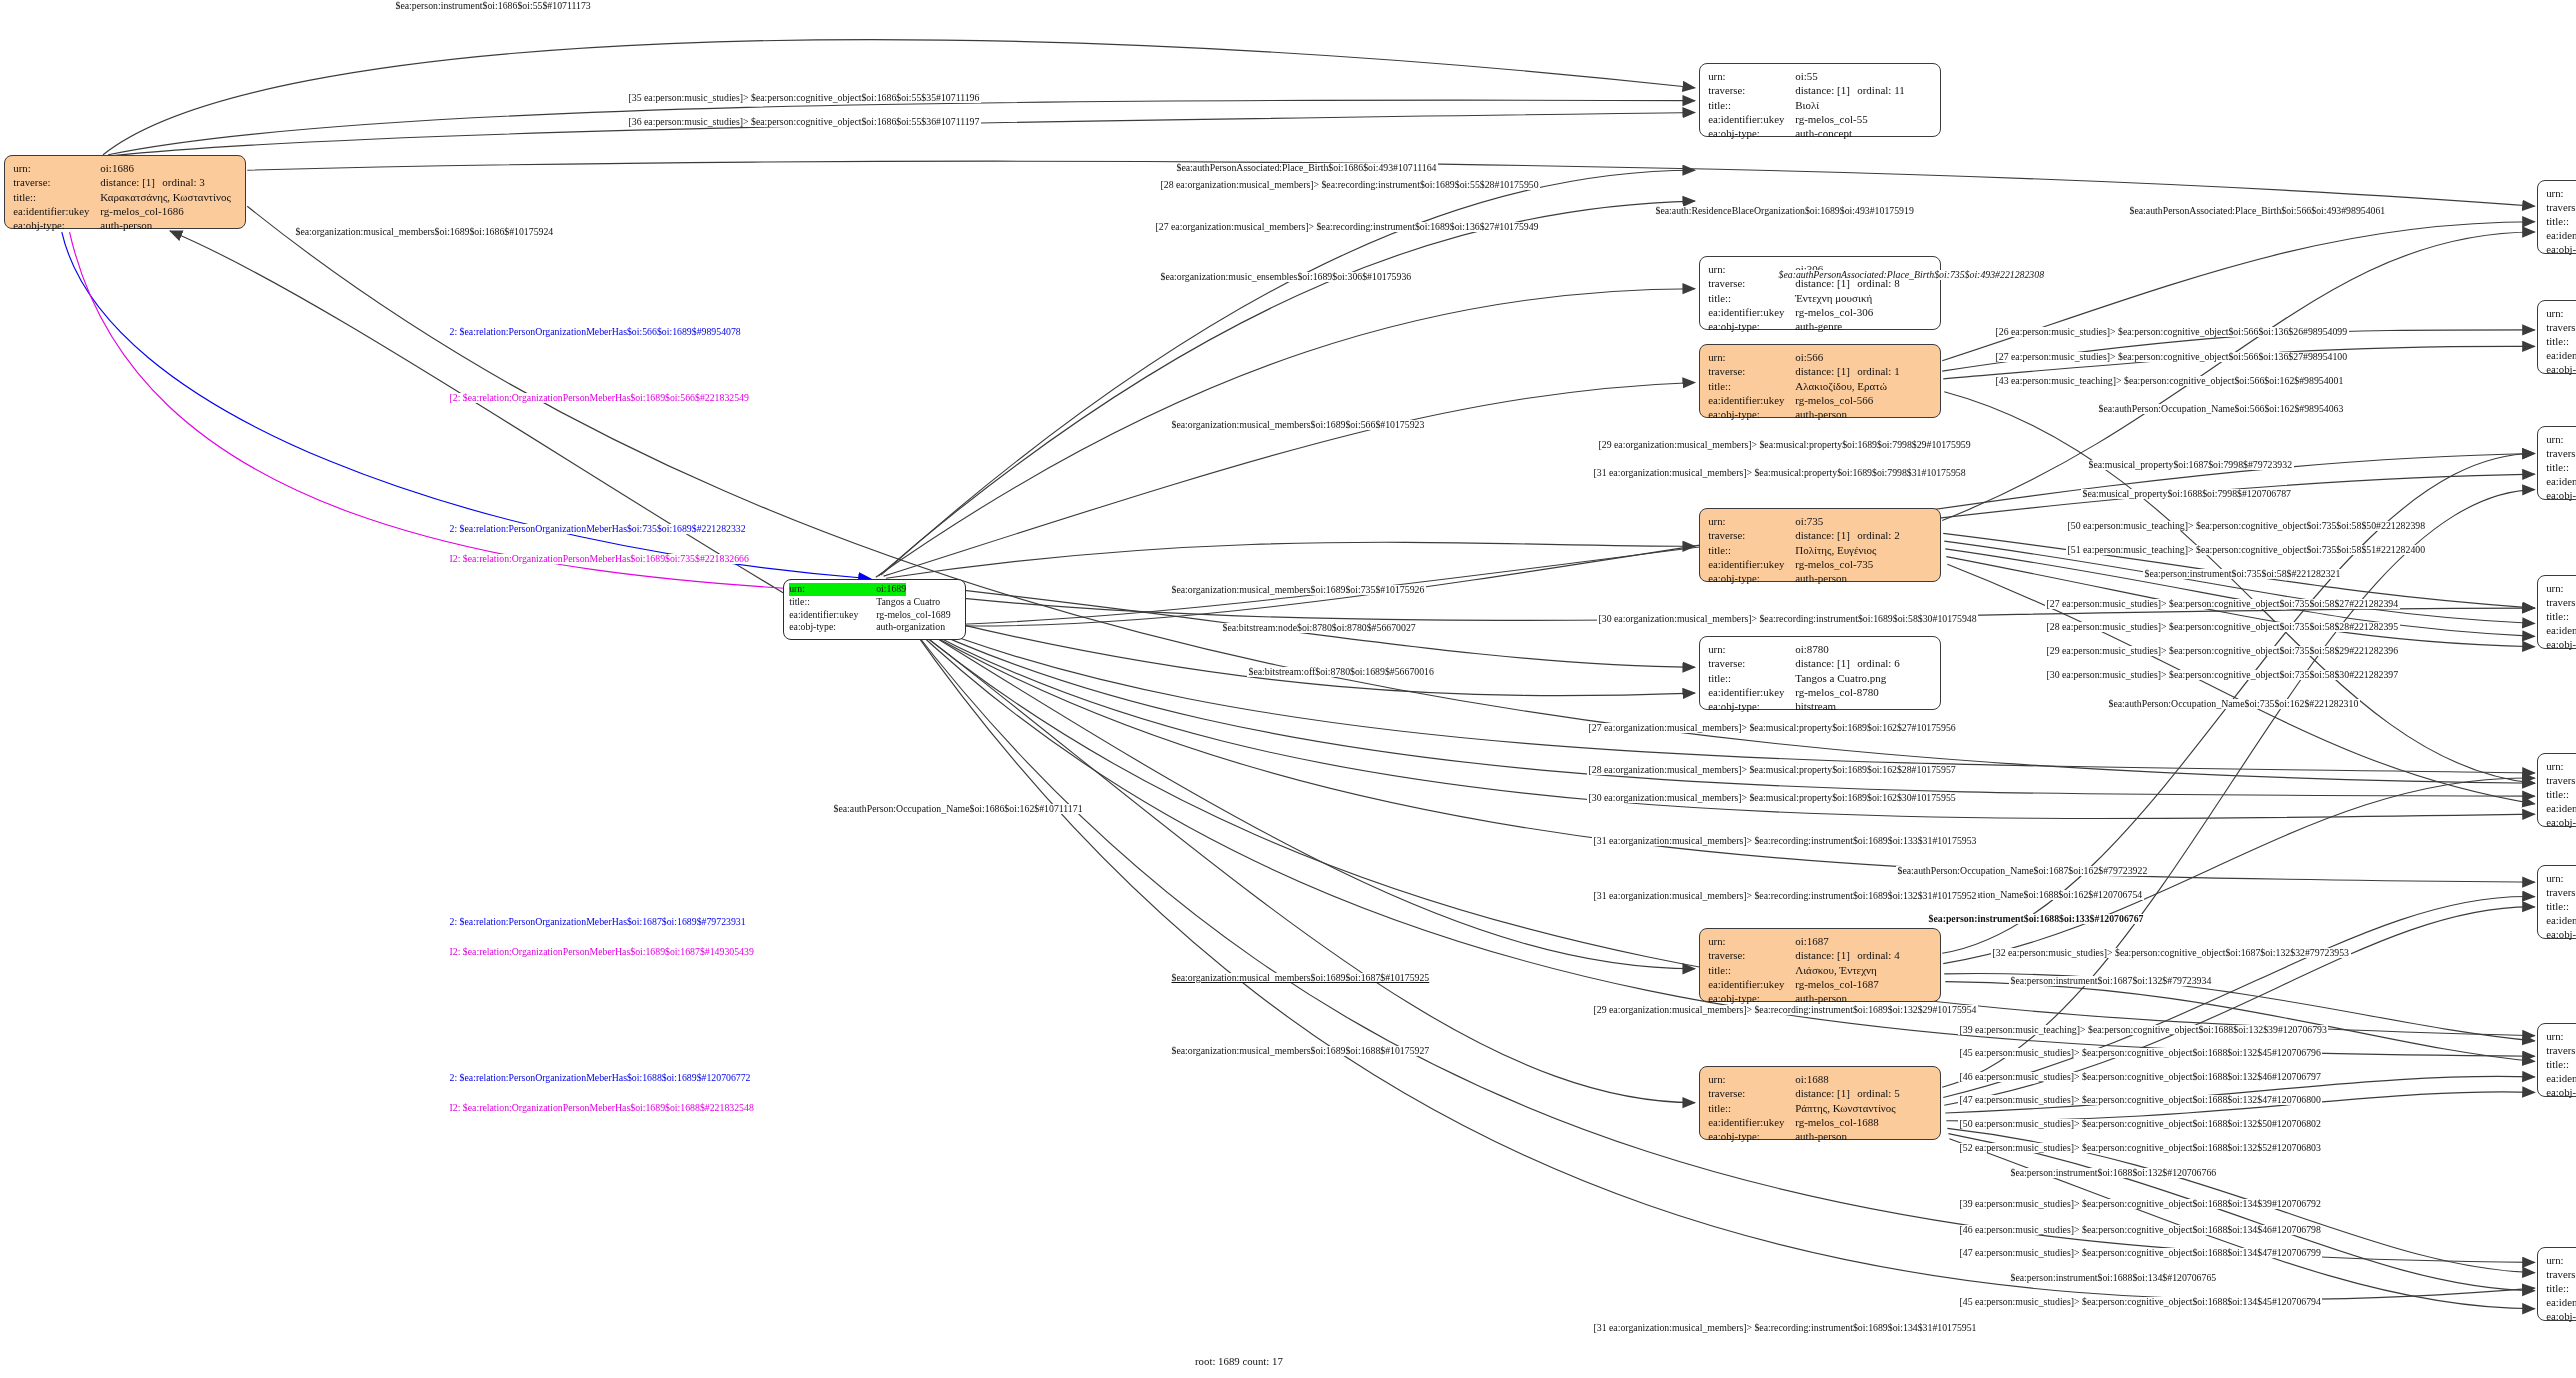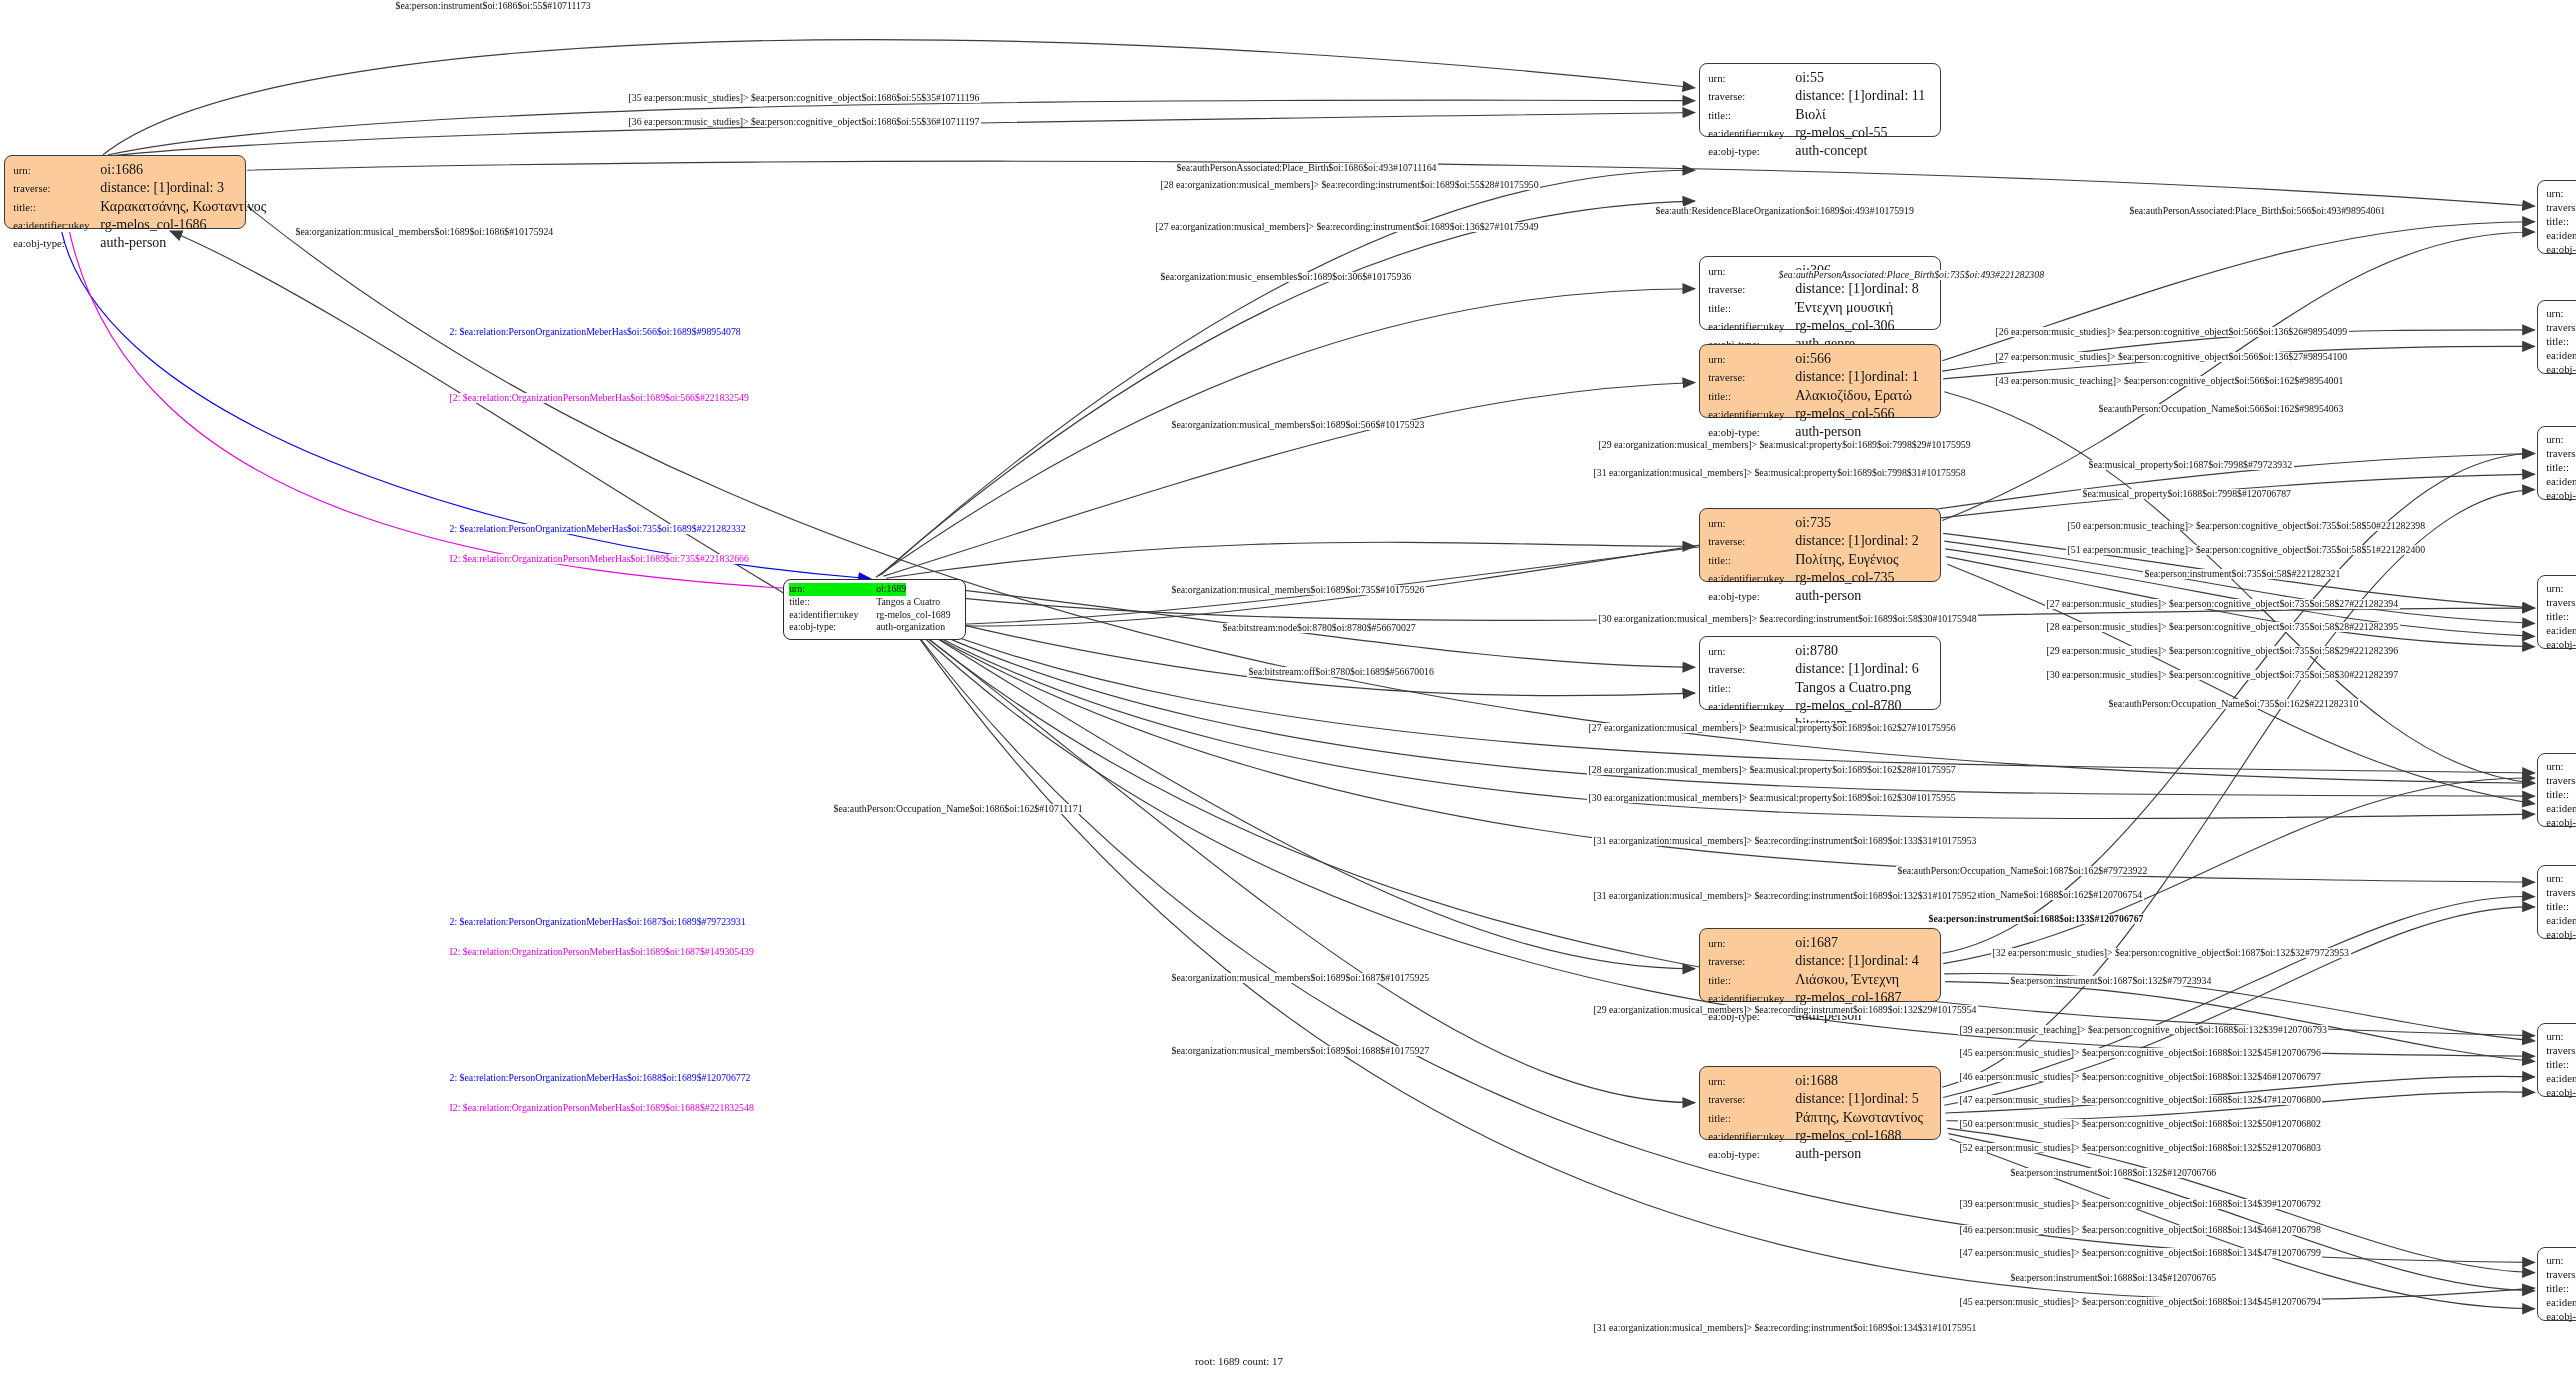"oi:55" .v { font-size: 14px -> 11px }
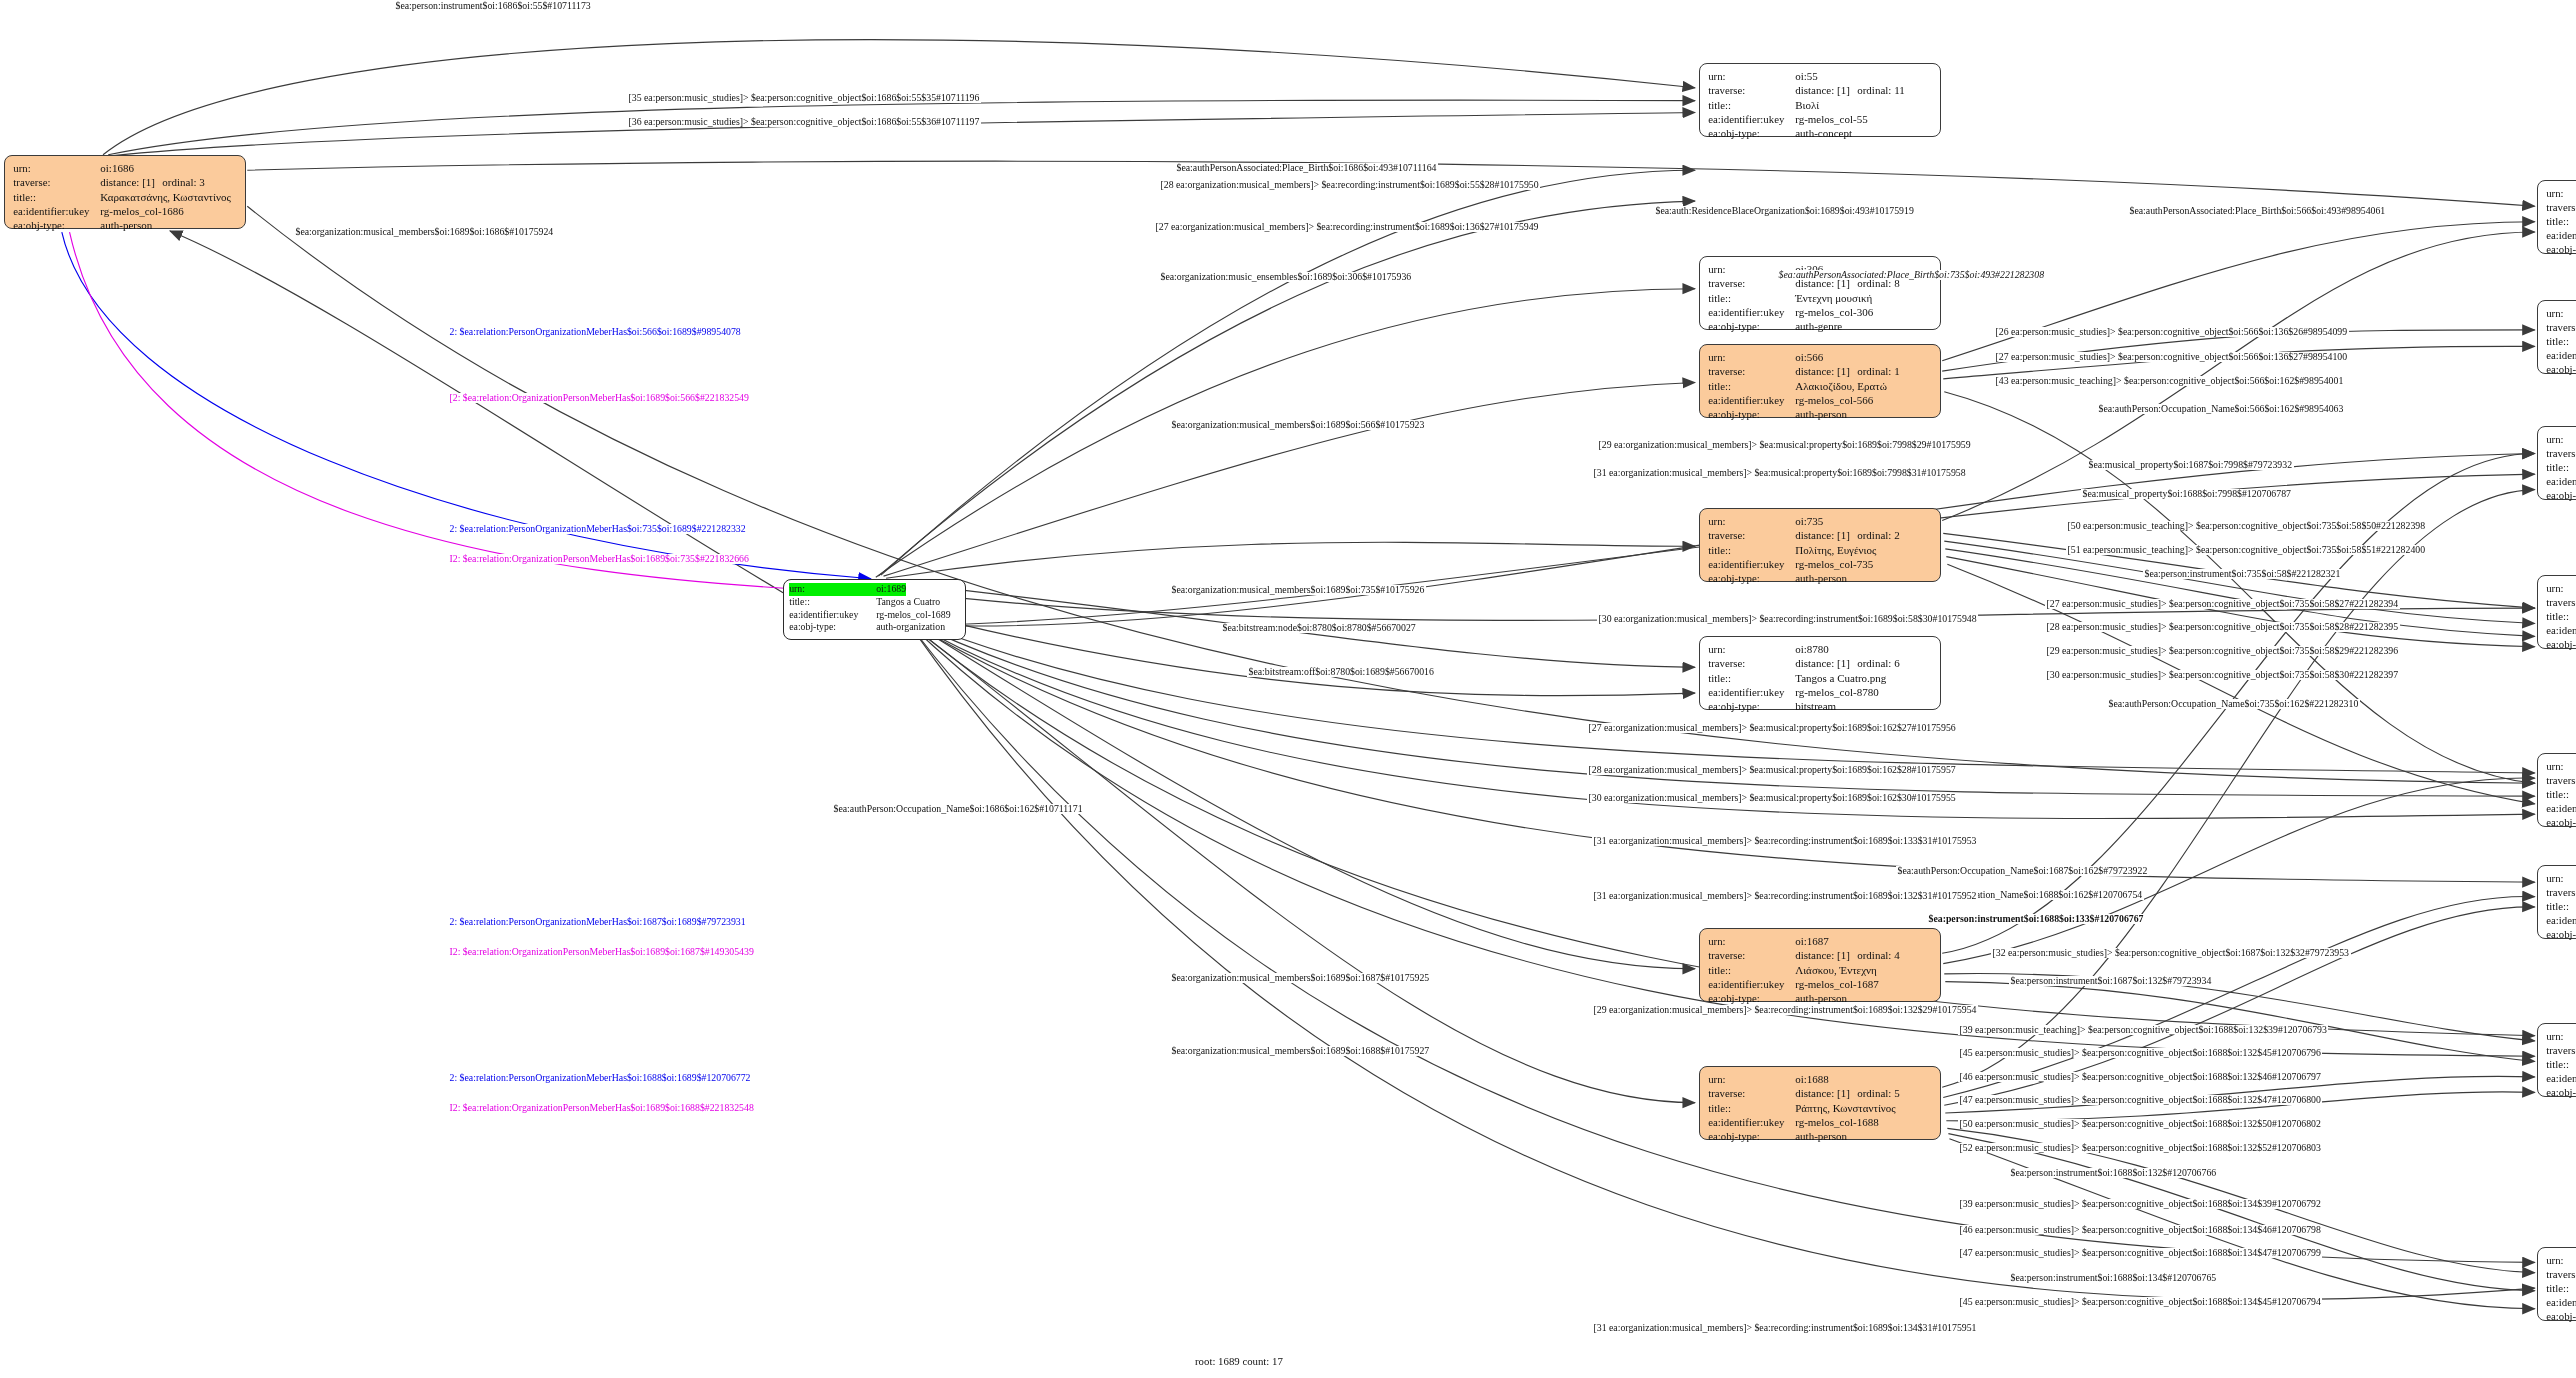"$ea:organization:musical_members$oi:1689$oi:1687" div.elabel { text-decoration: none -> underline }
